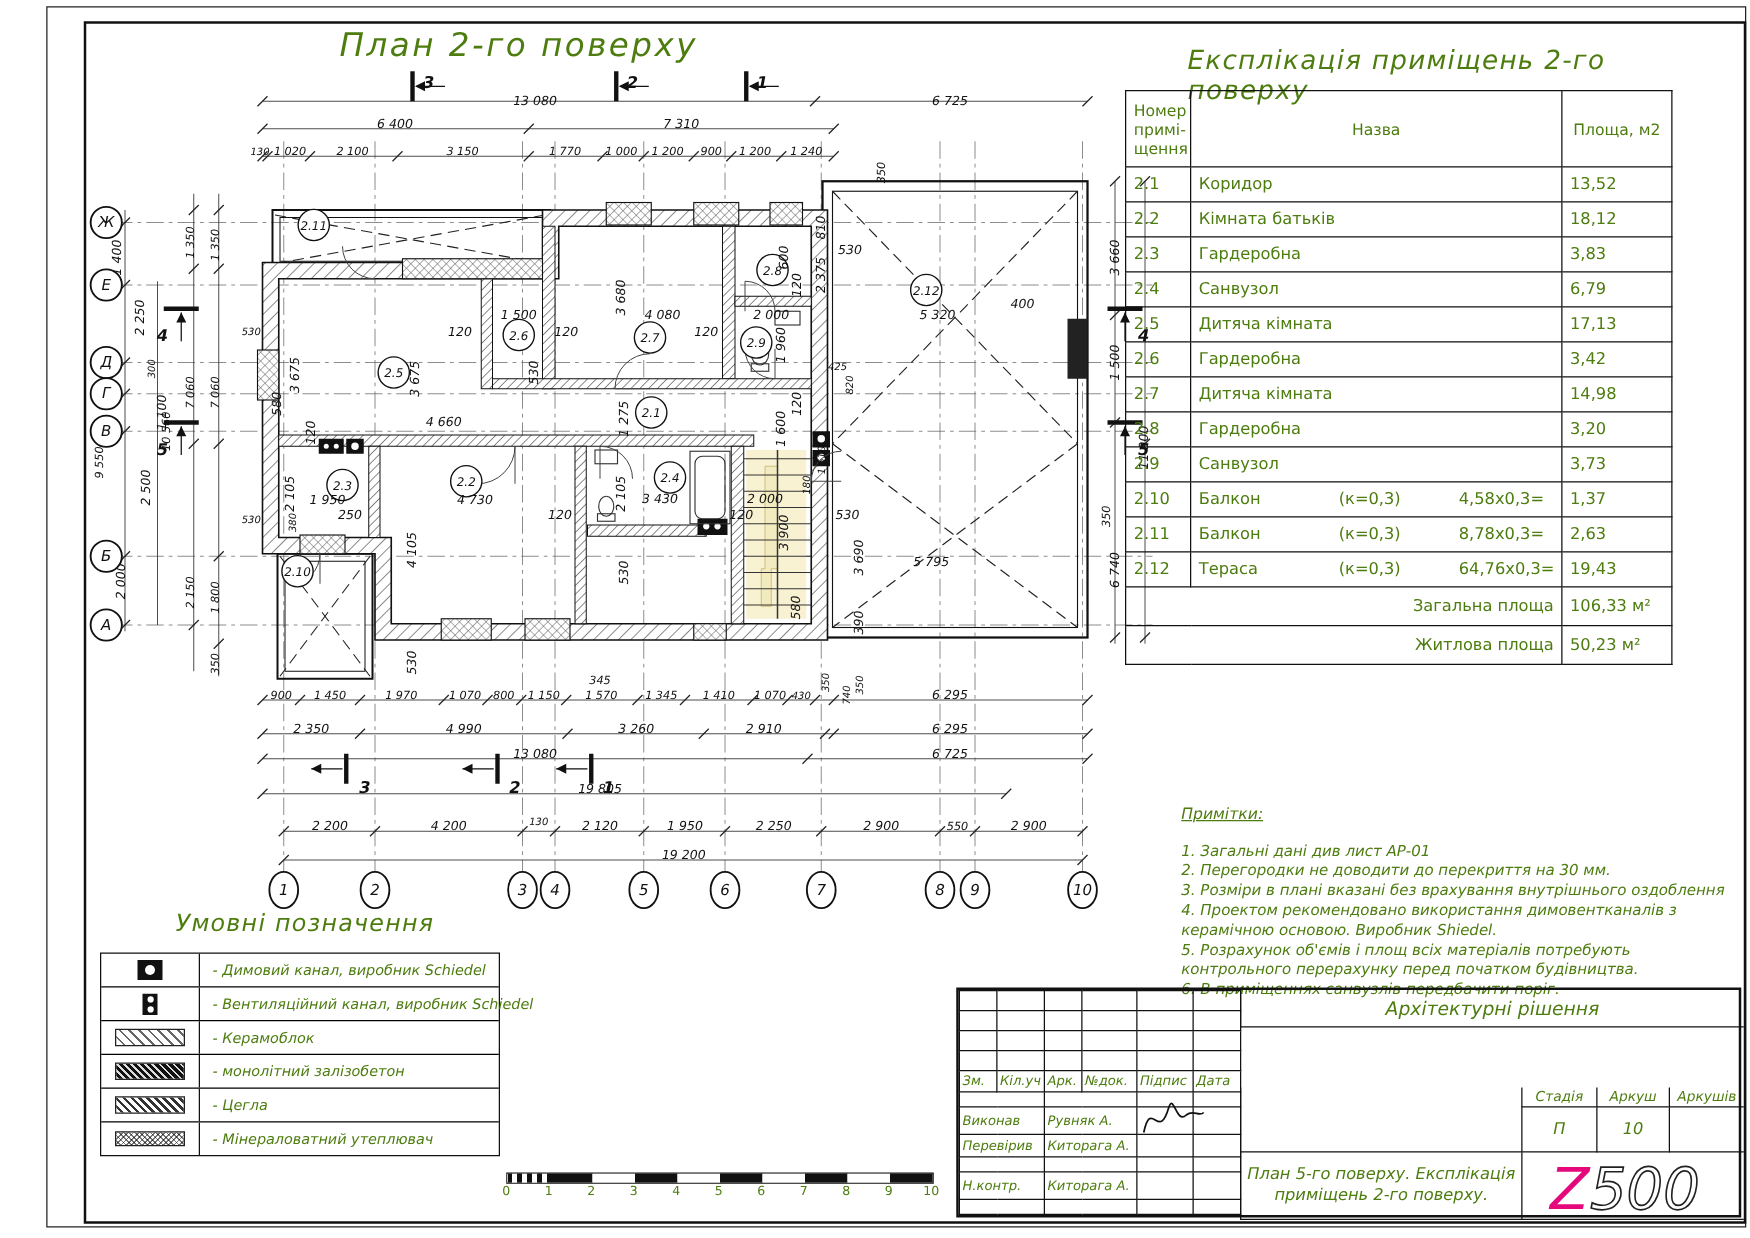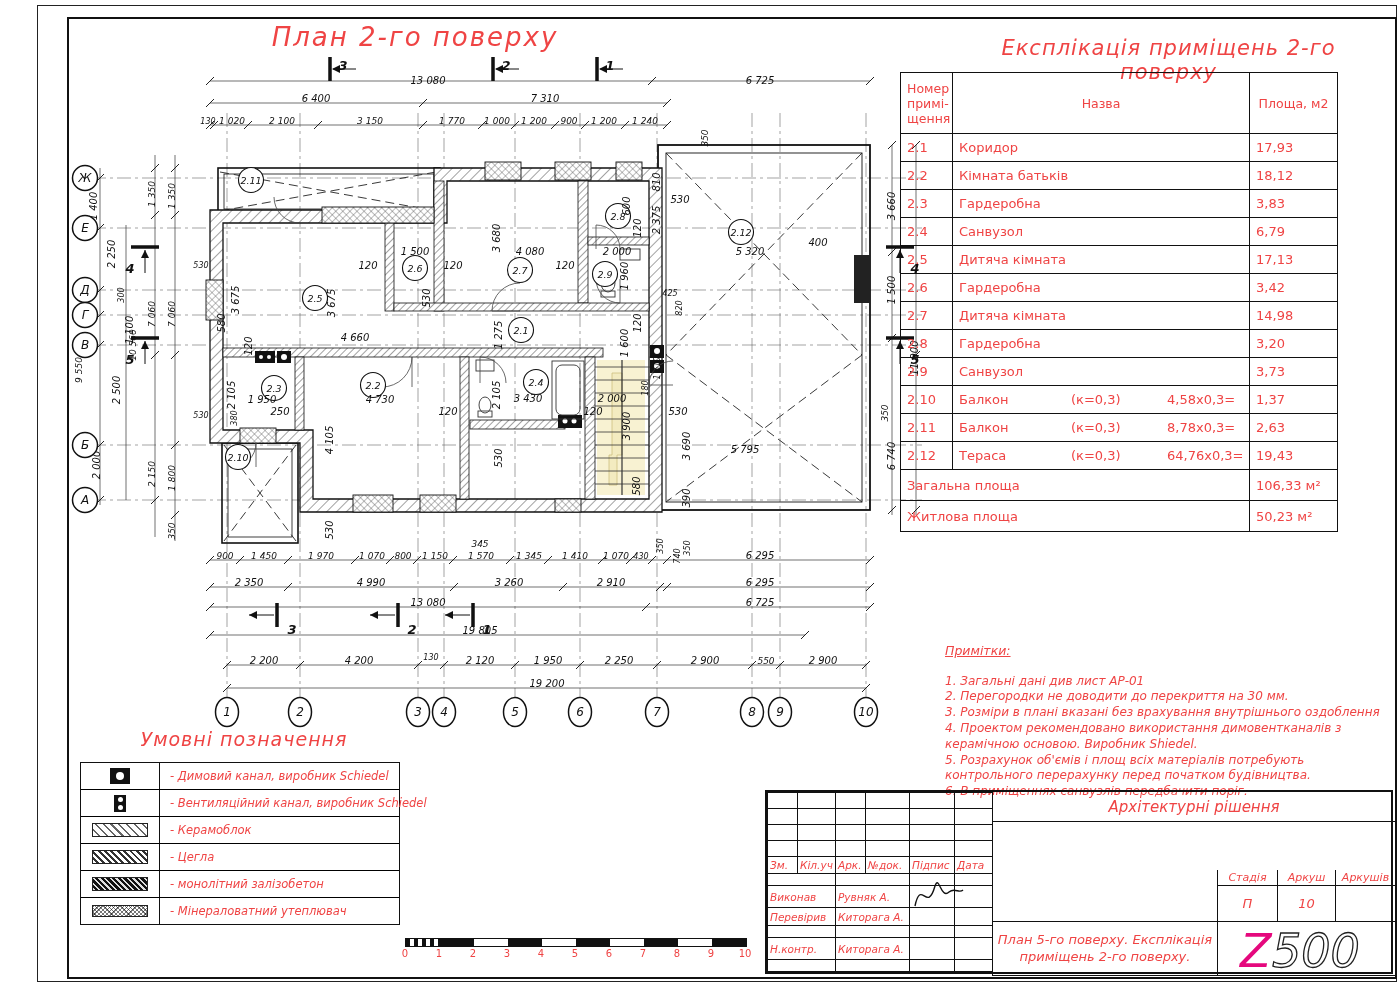"План 2-го поверху" #sheet { color: #ef4444 -> #4d7c0f }
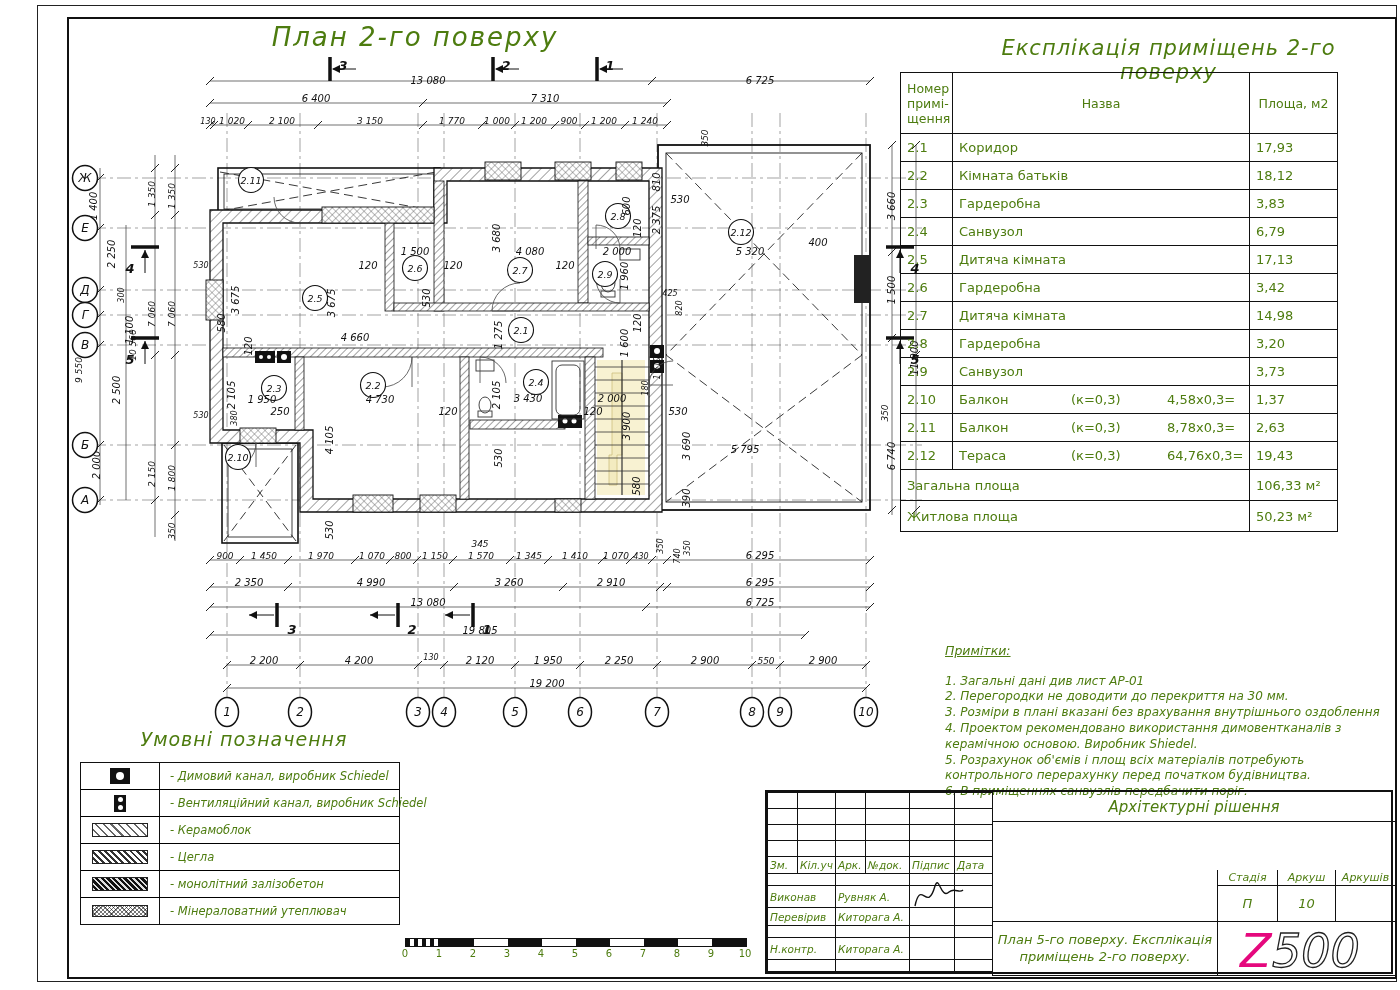"Експлікація приміщень 2-го поверху" #exp-title { text-align: center -> none }
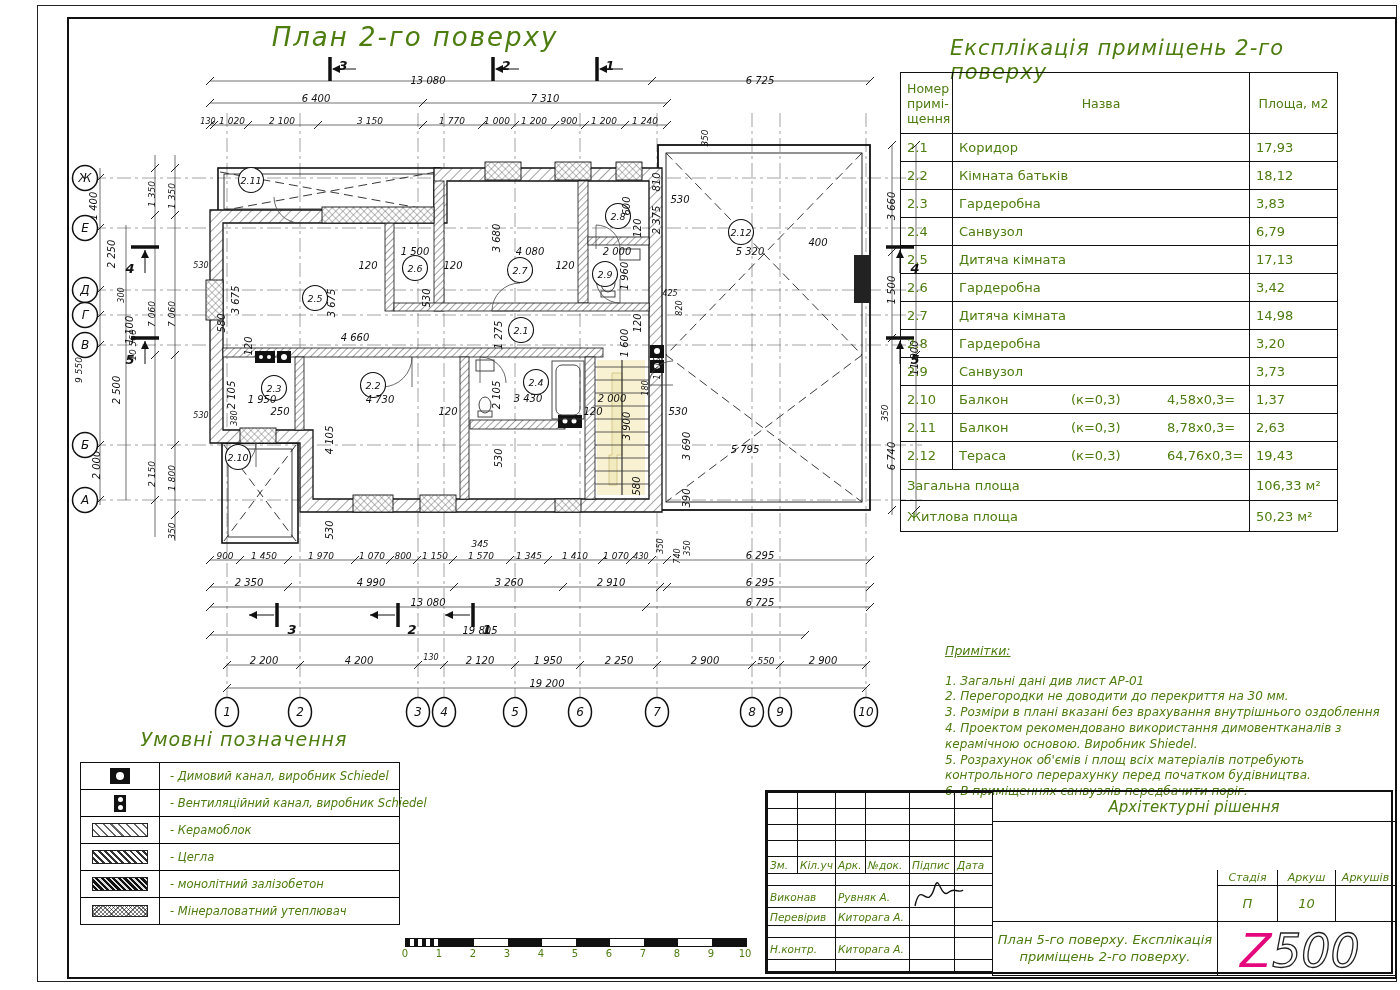"17,93" td { text: 17,93 -> 13,52 }
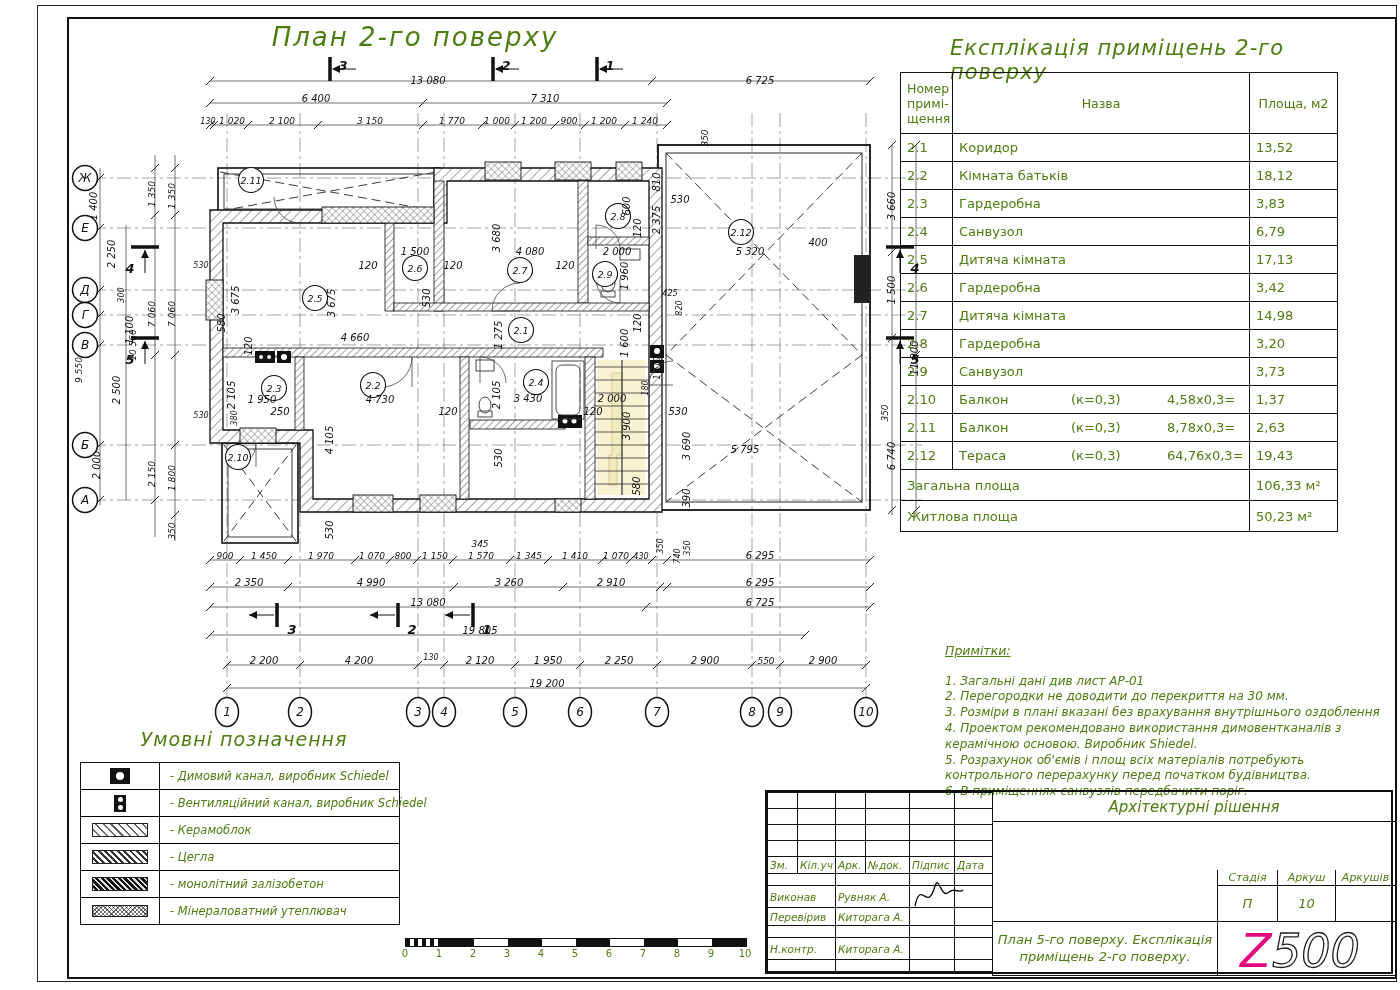"Загальна площа" td.total-label { text-align: left -> right }
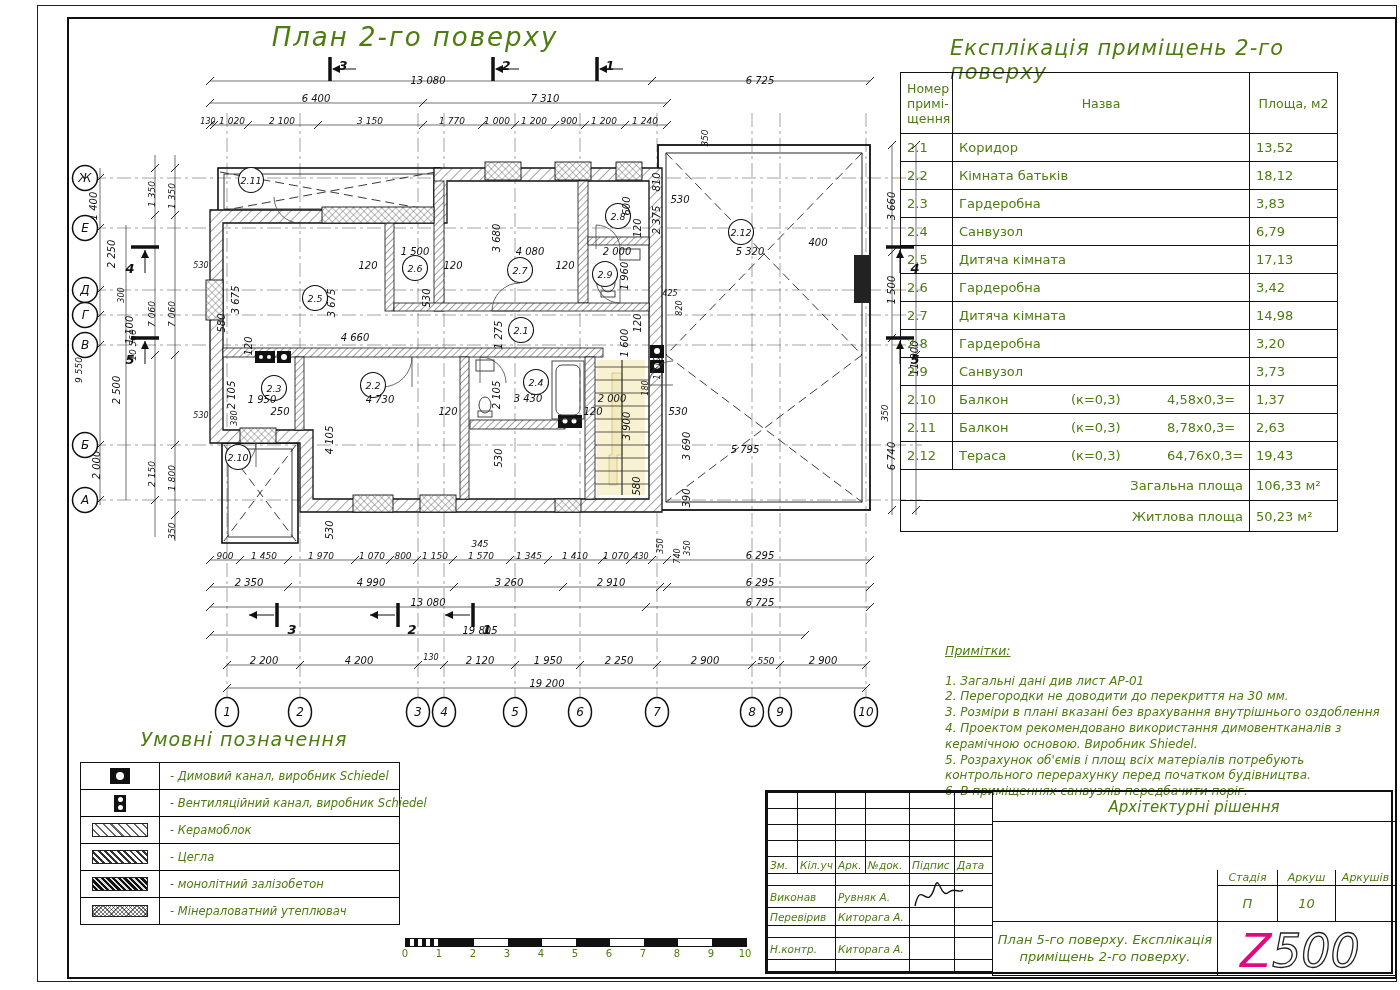"- Цегла" div.lg-row { order: before "- монолітний залізобетон" -> after "- монолітний залізобетон" }
